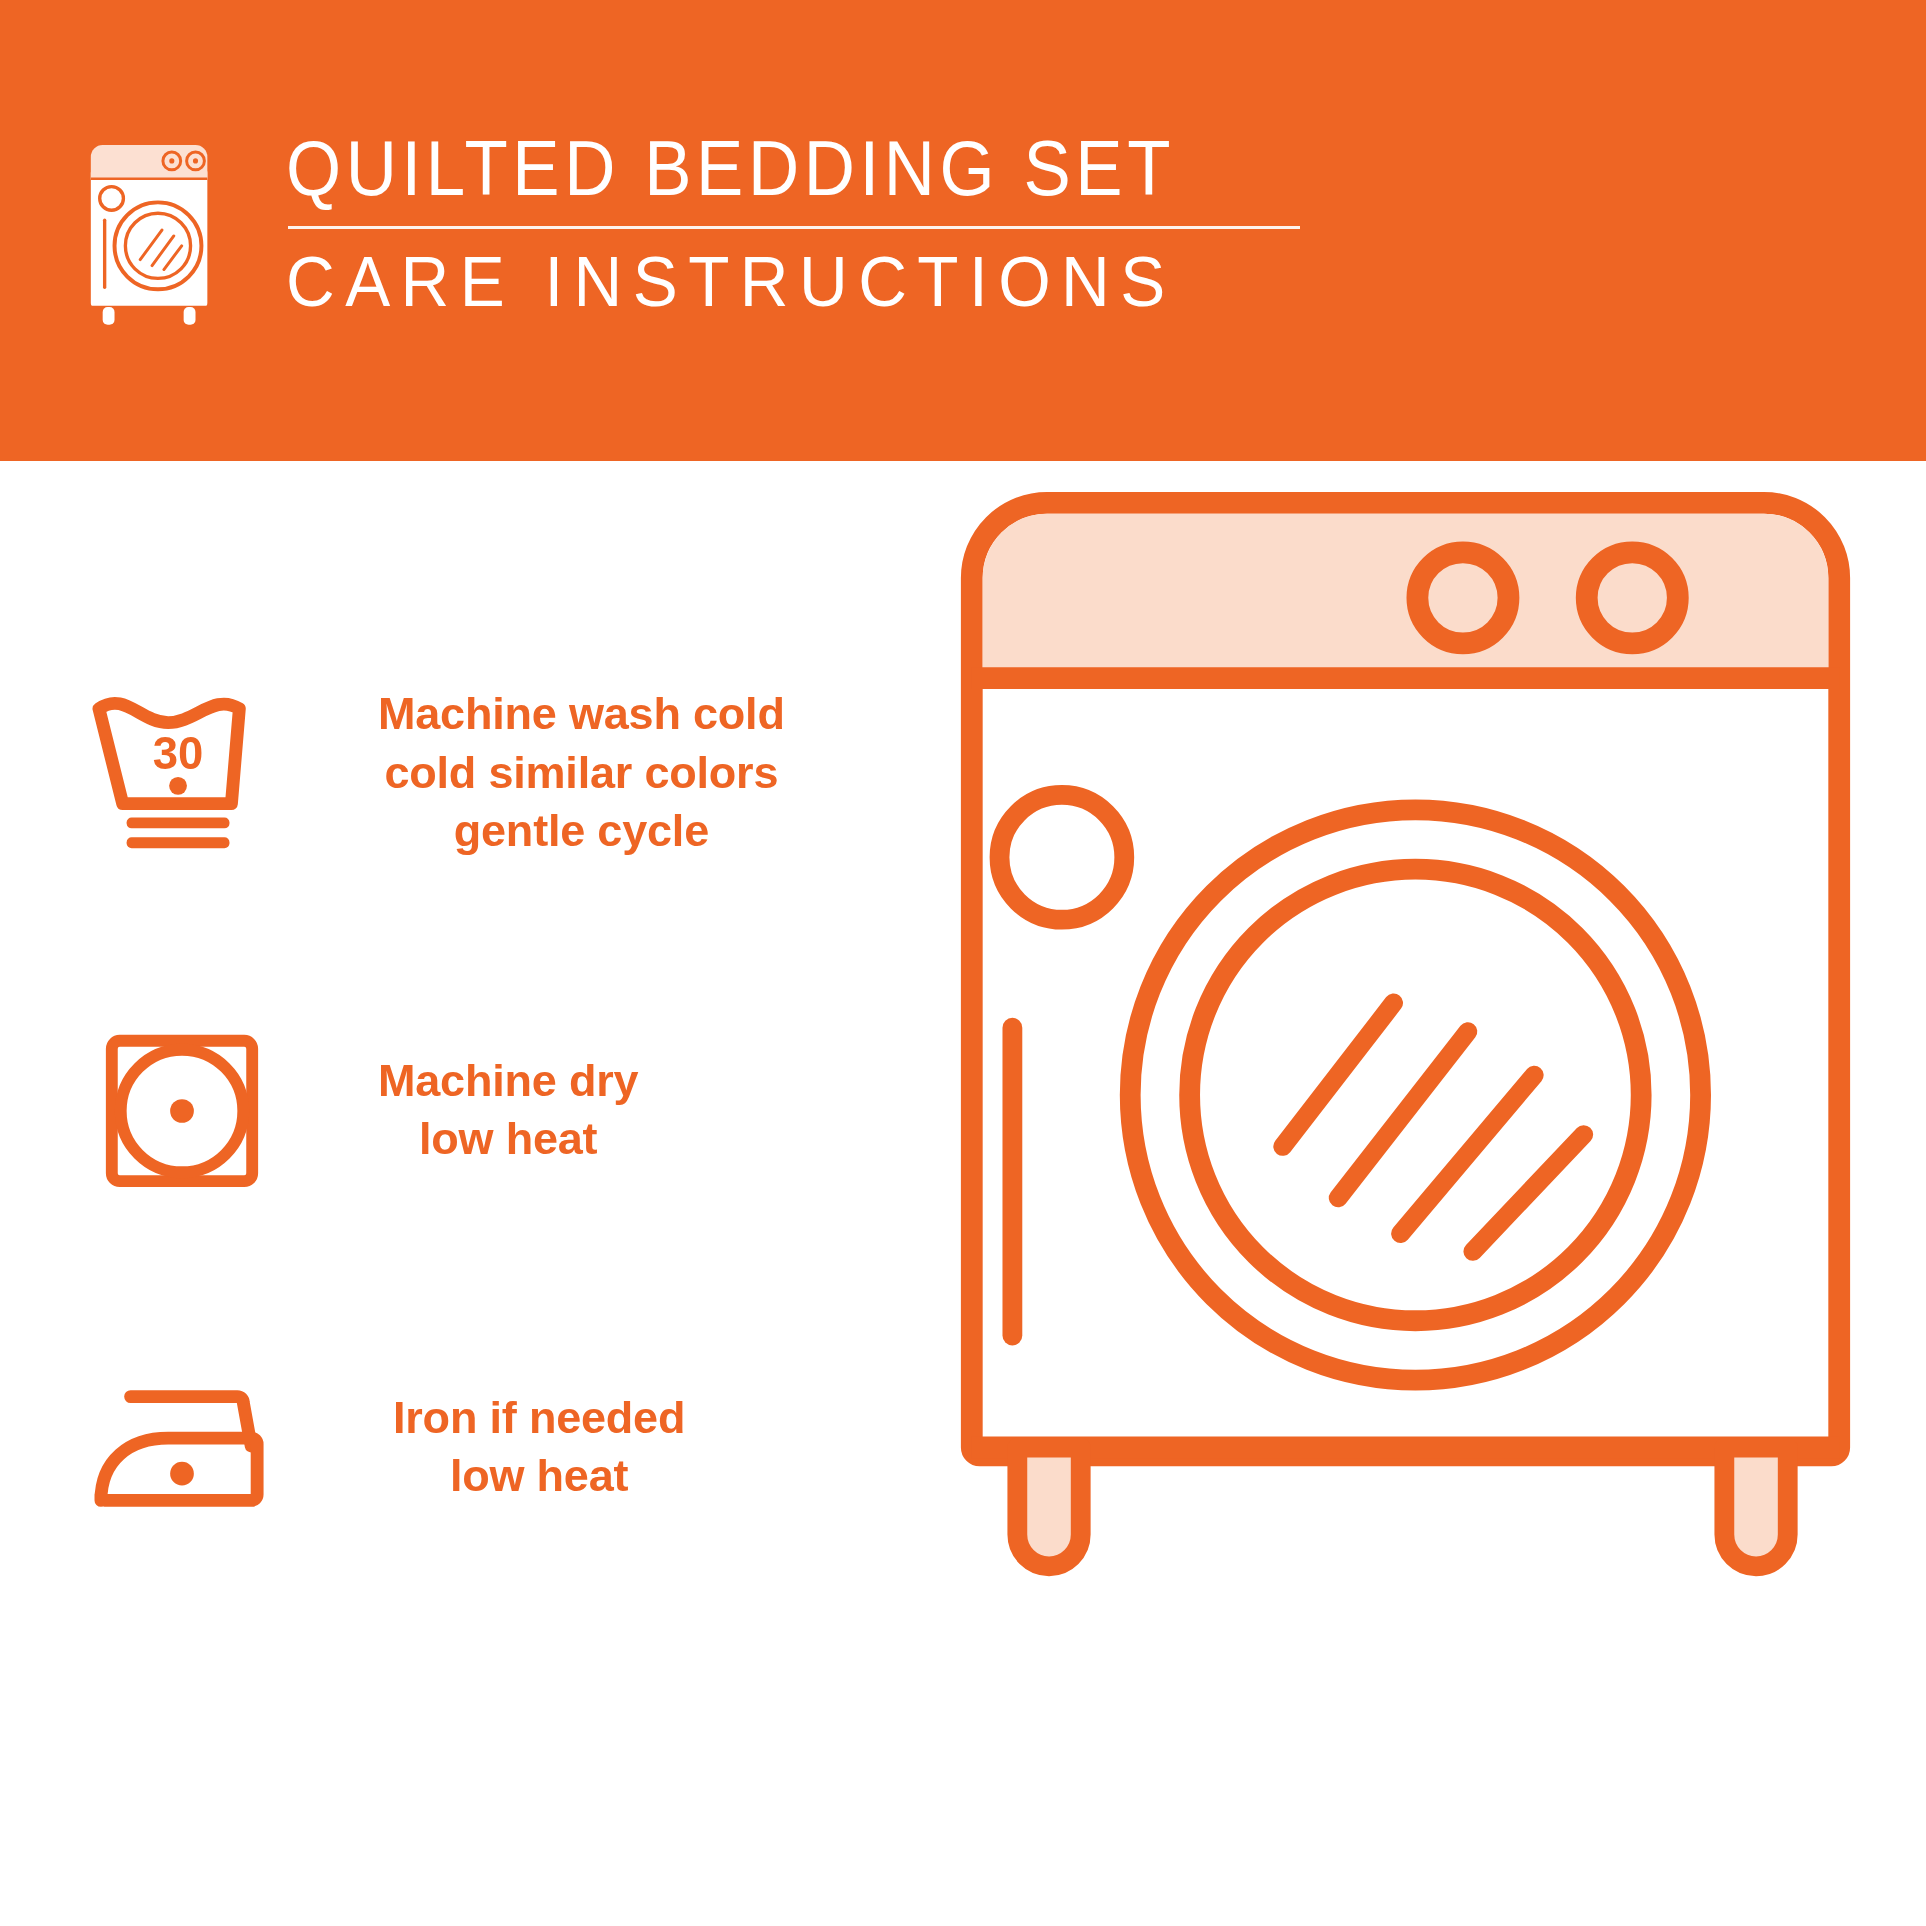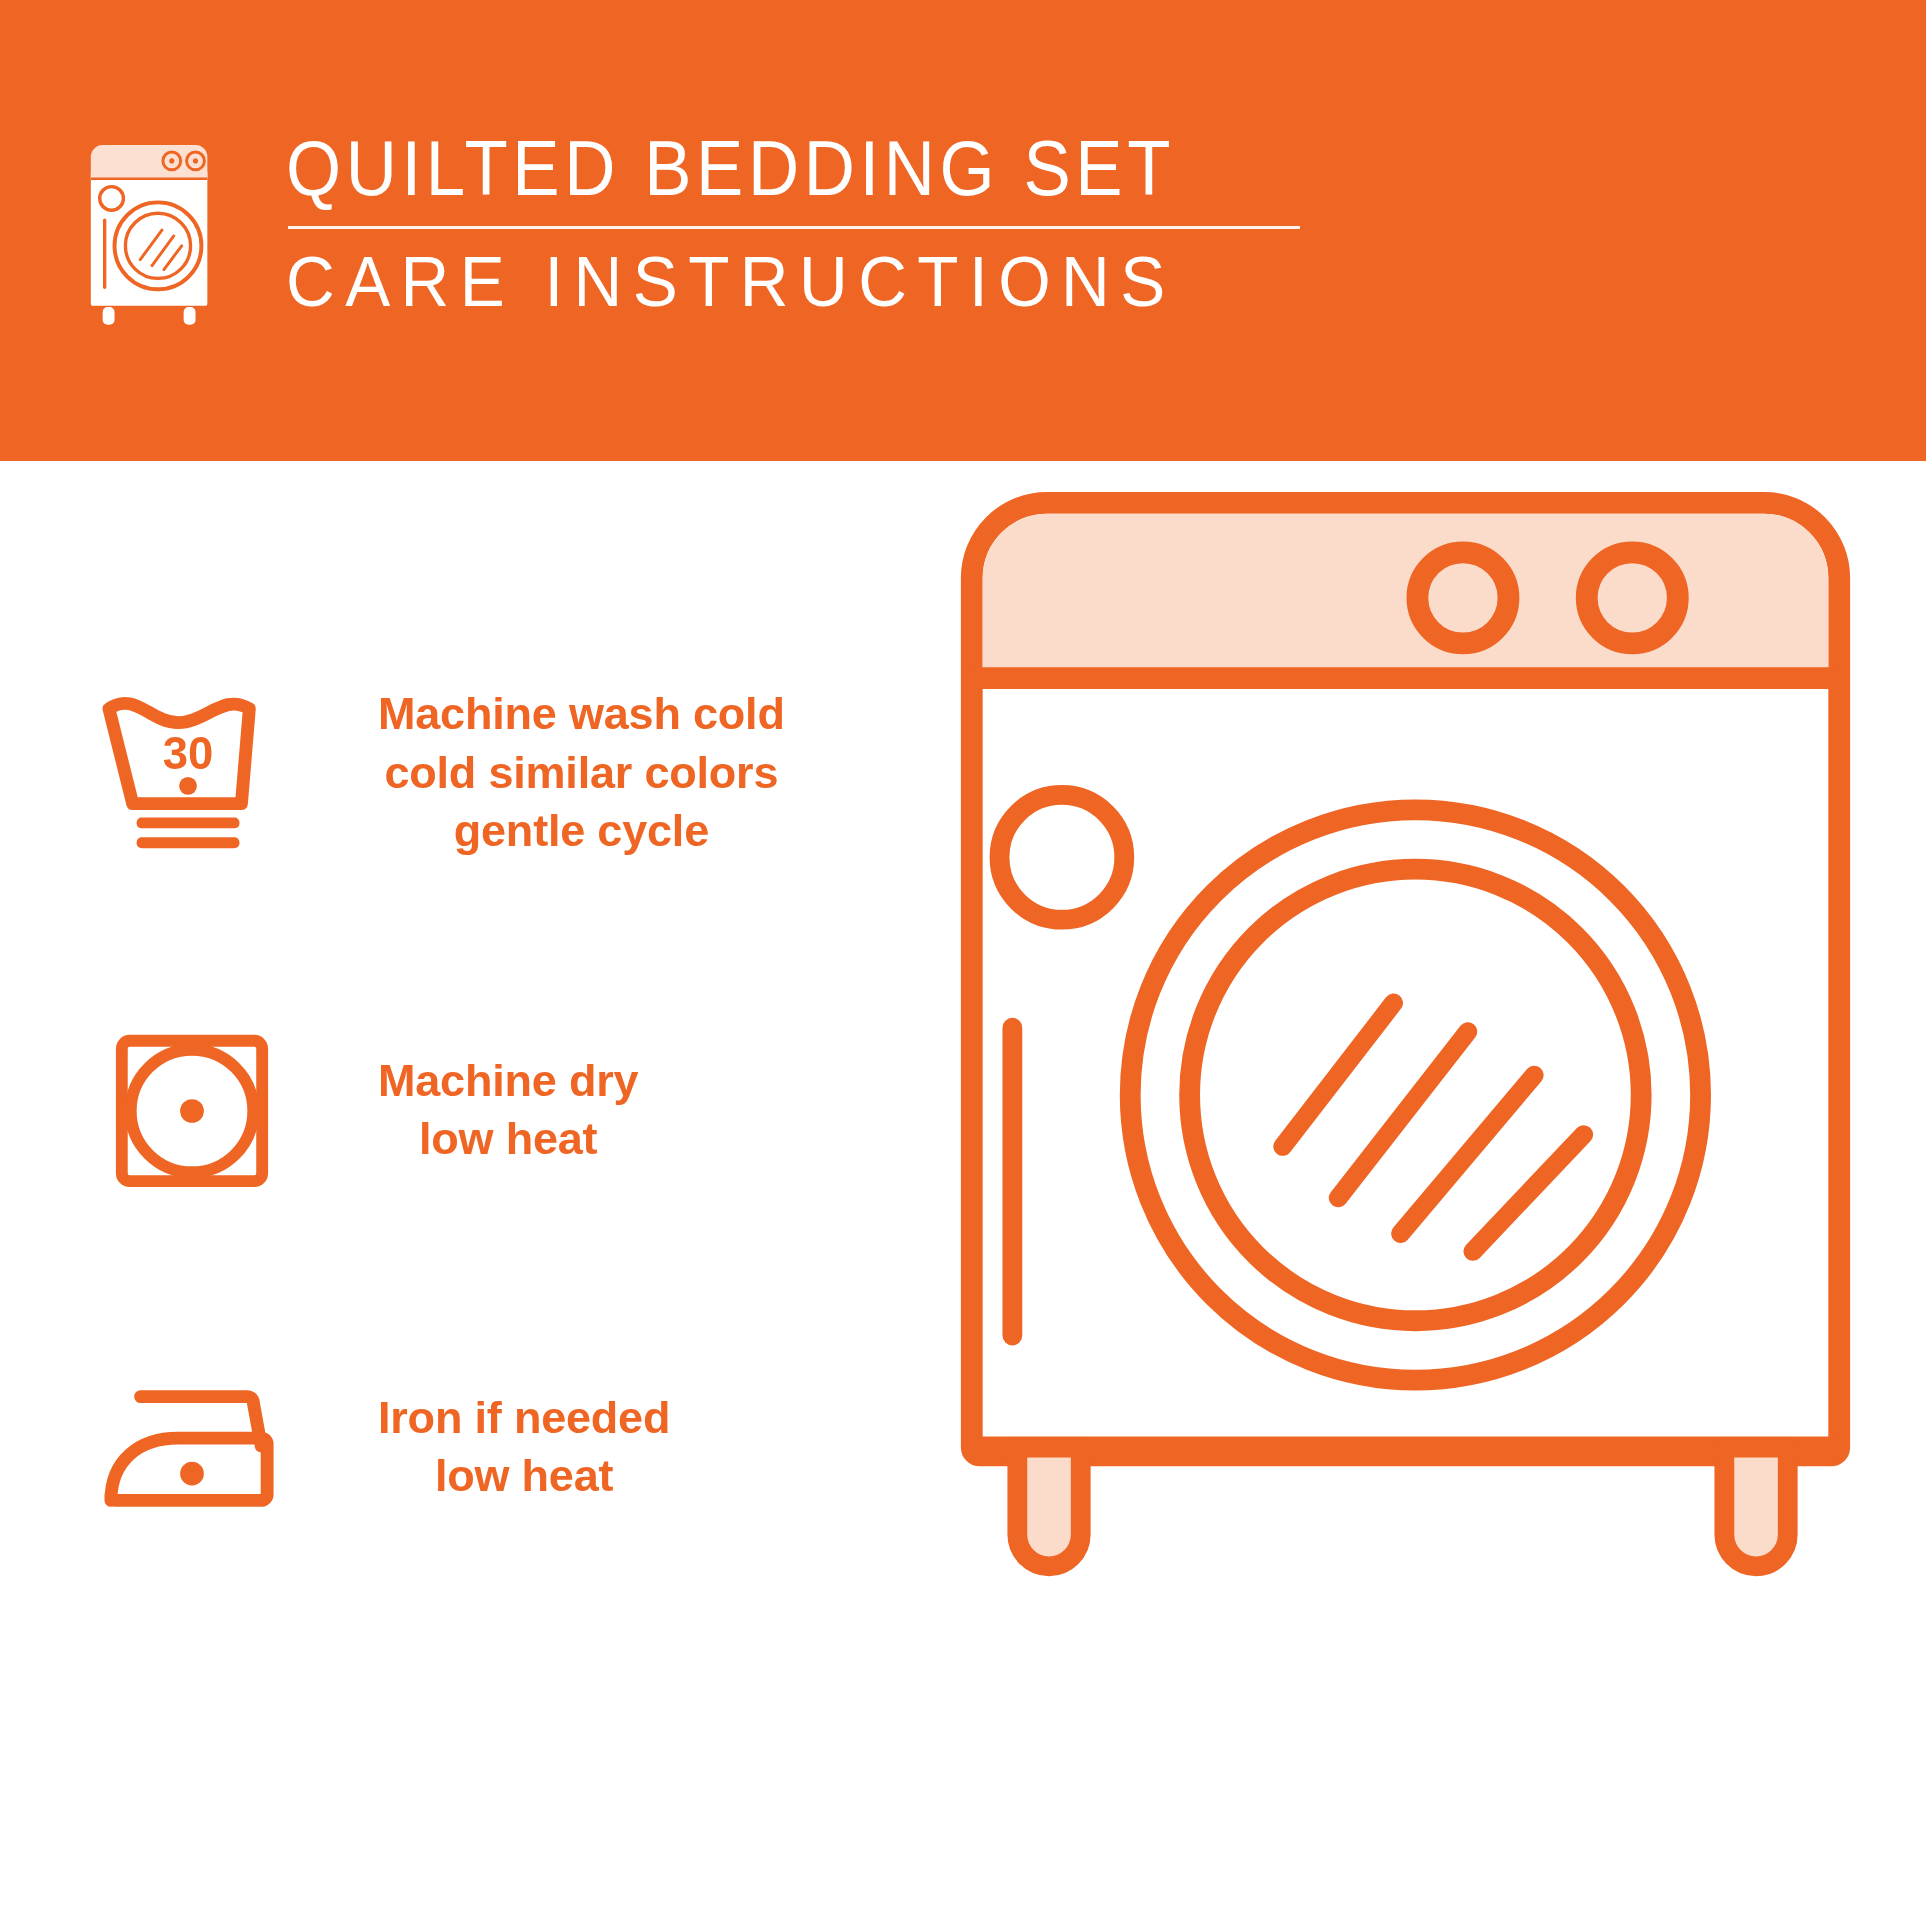"30" .care-symbol { justify-content: flex-end -> flex-start }
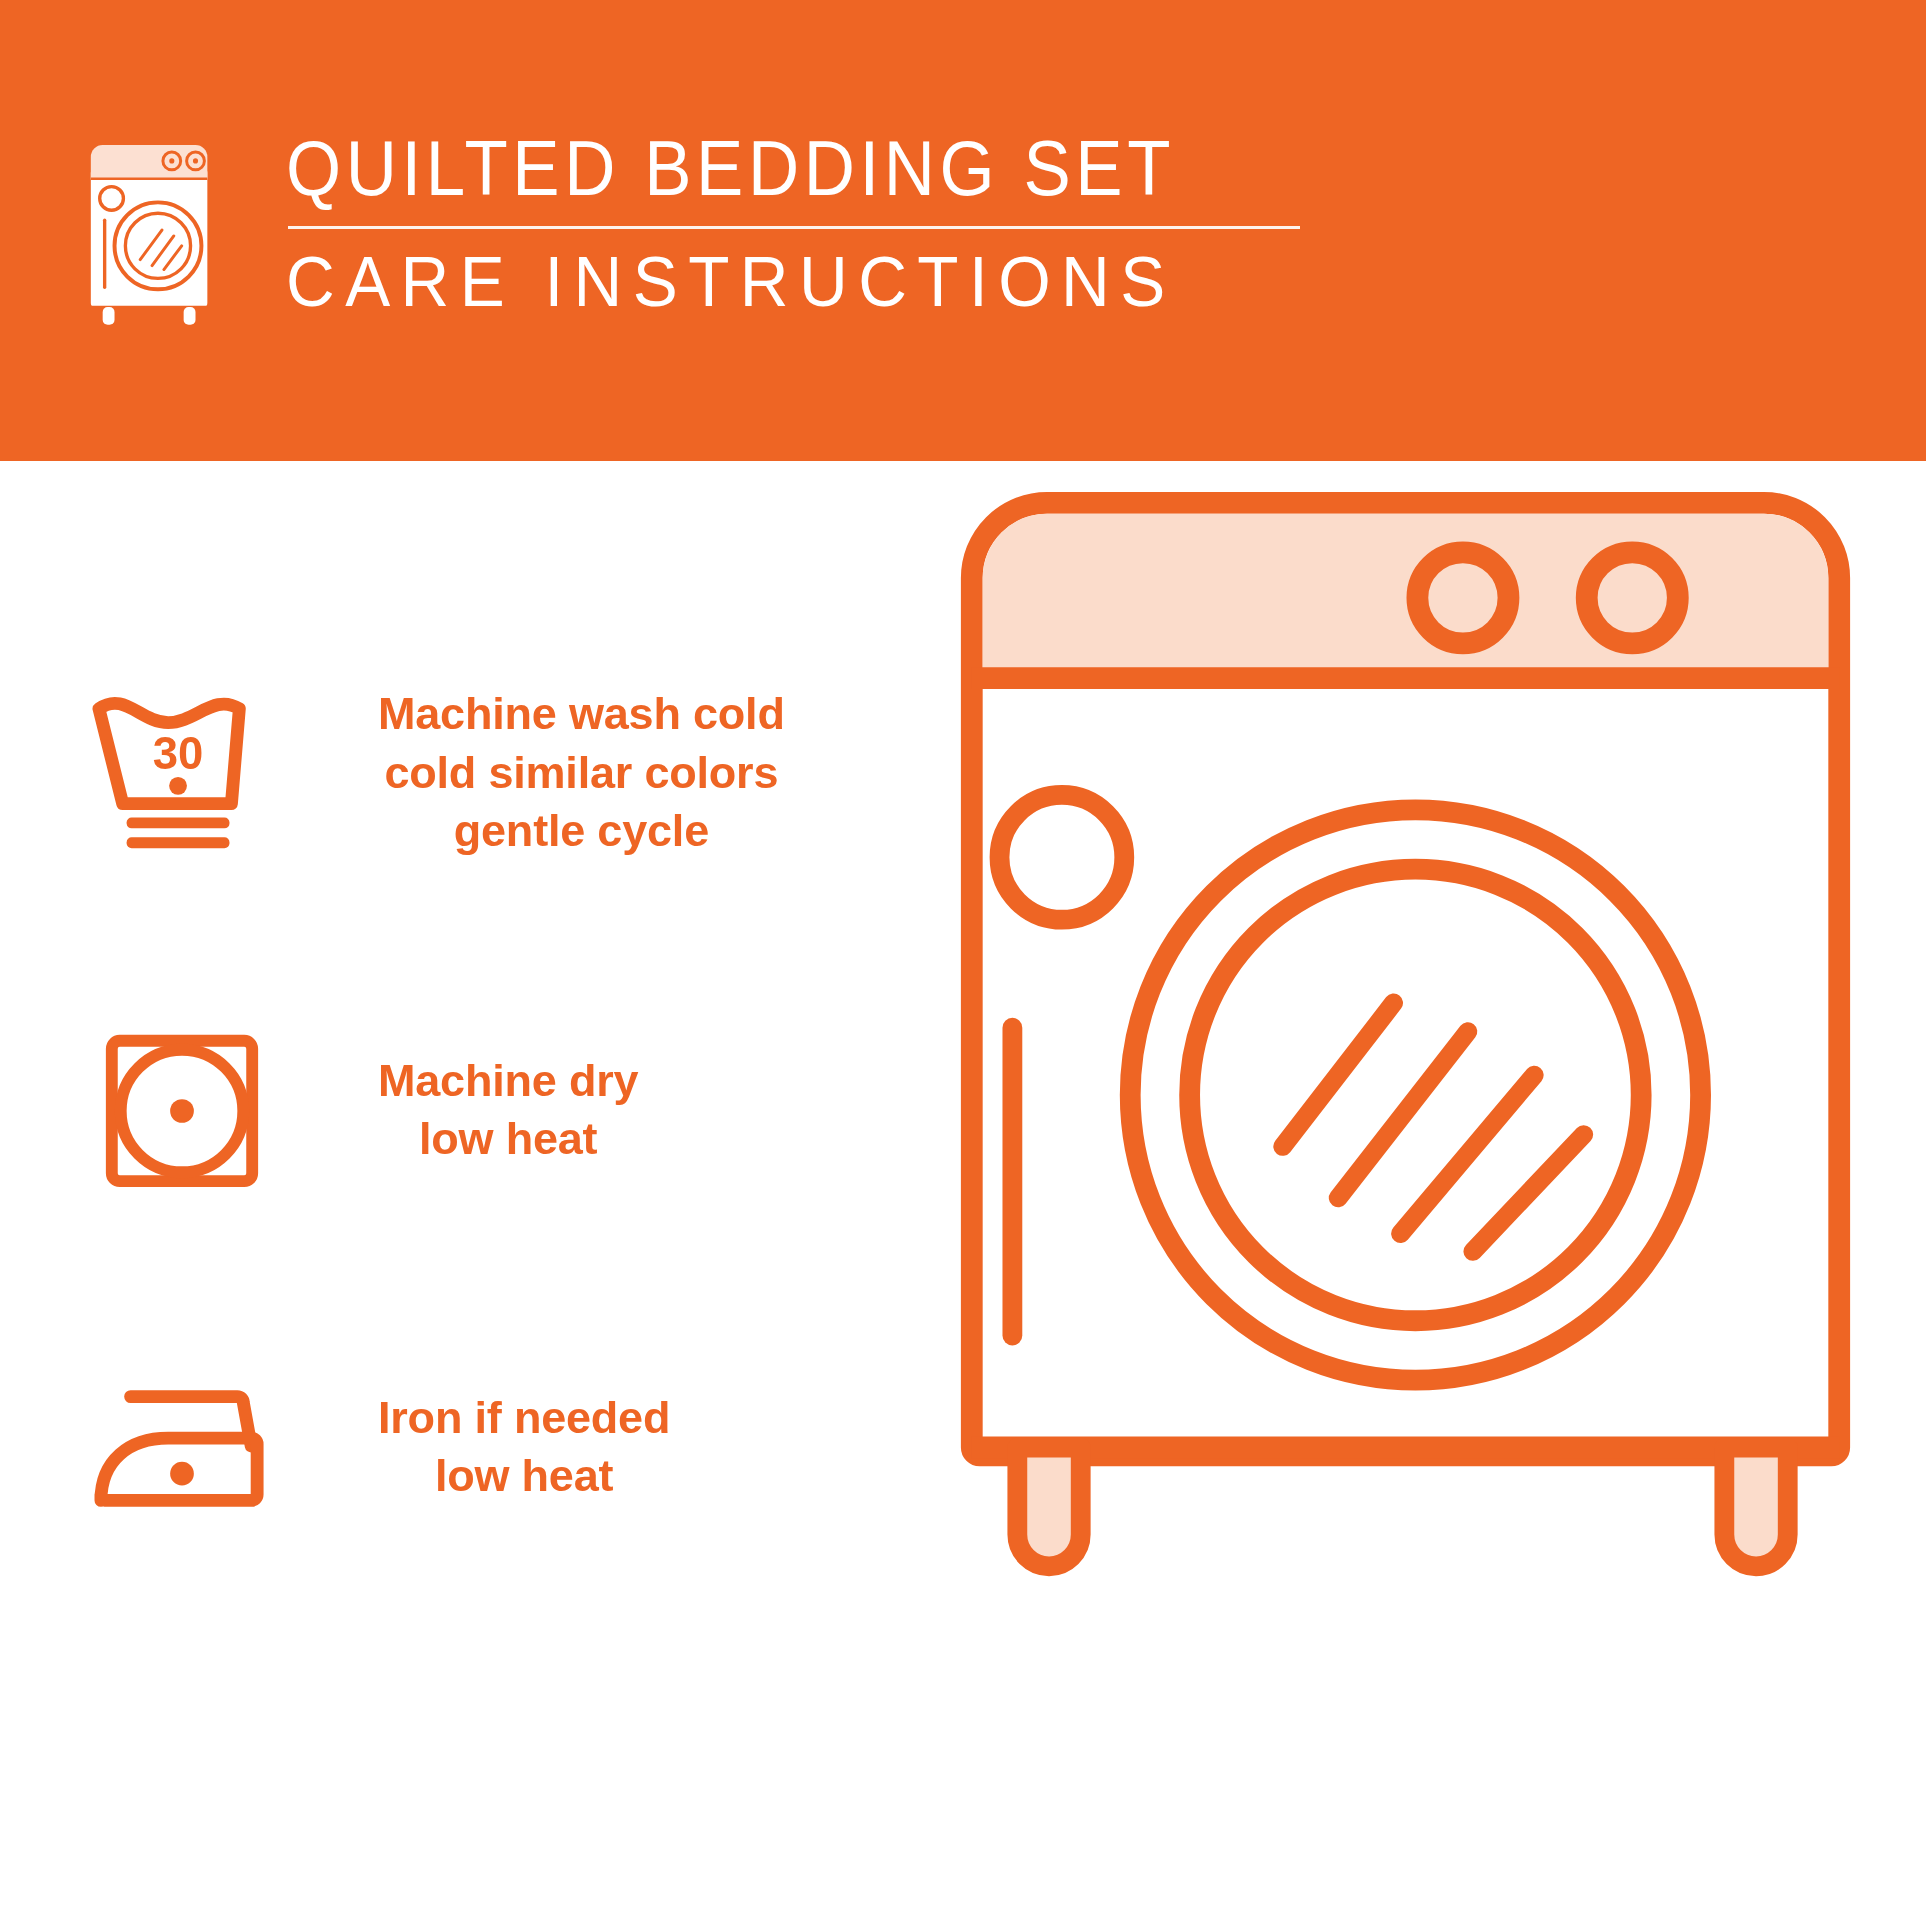"Iron if needed" .care-row:last-child { gap: none -> 15px }
